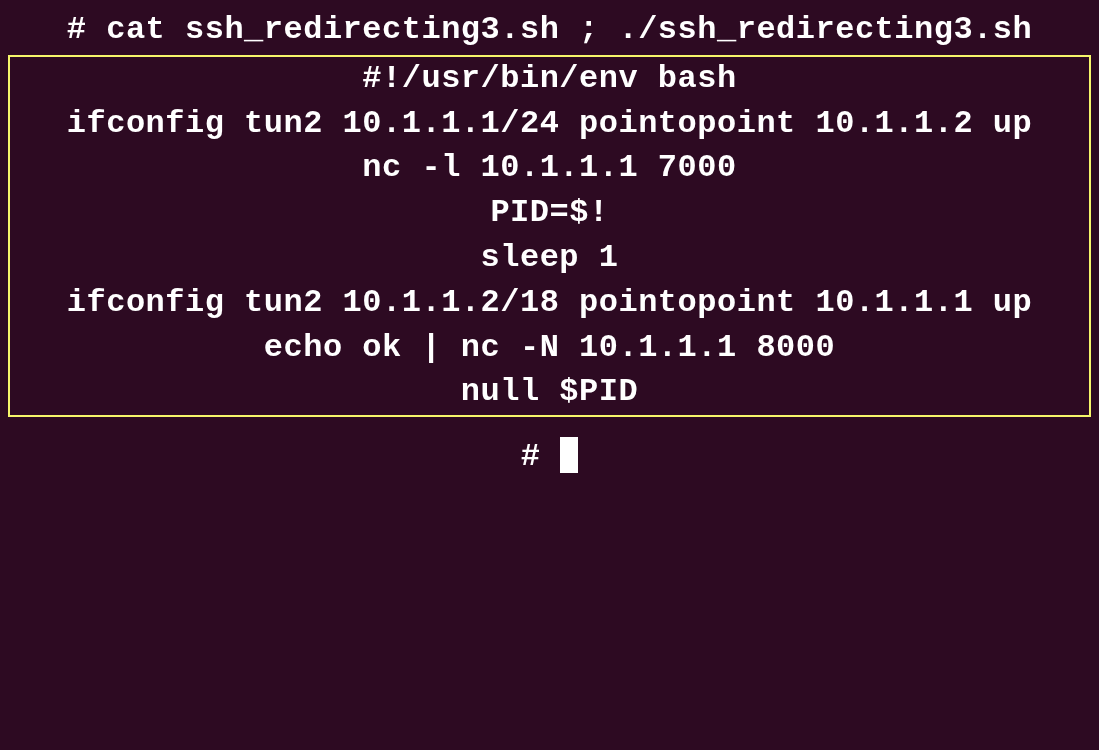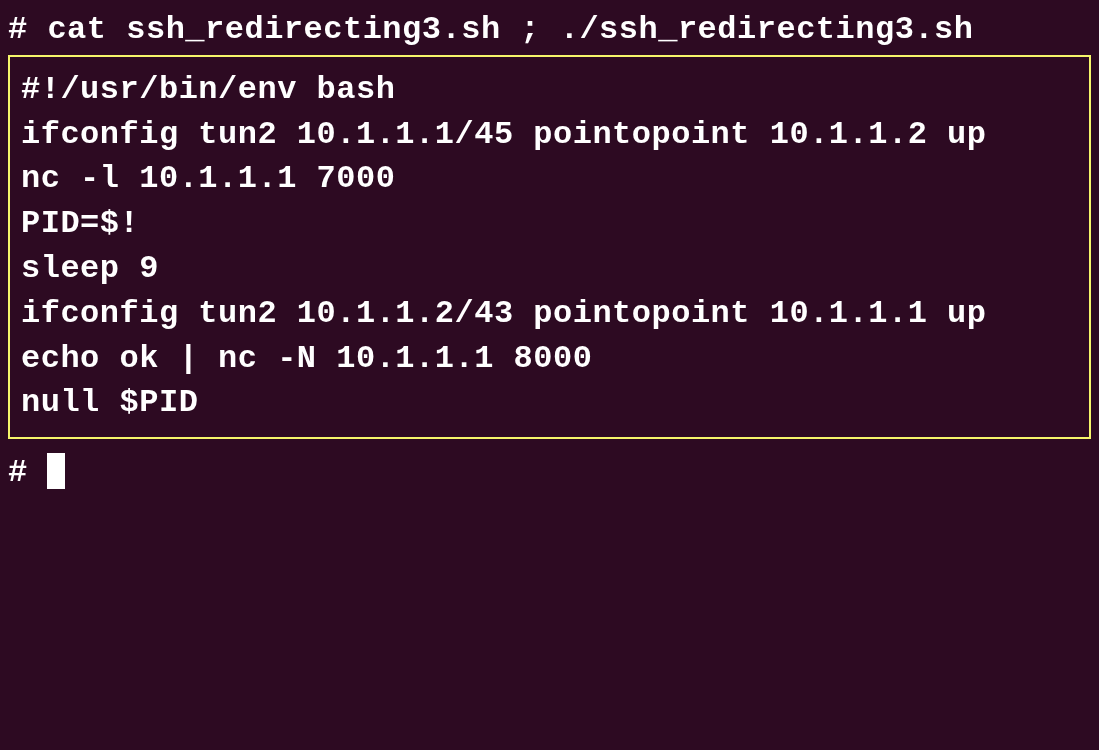"# cat ssh_redirecting3.sh ;" .line { text-align: none -> center }
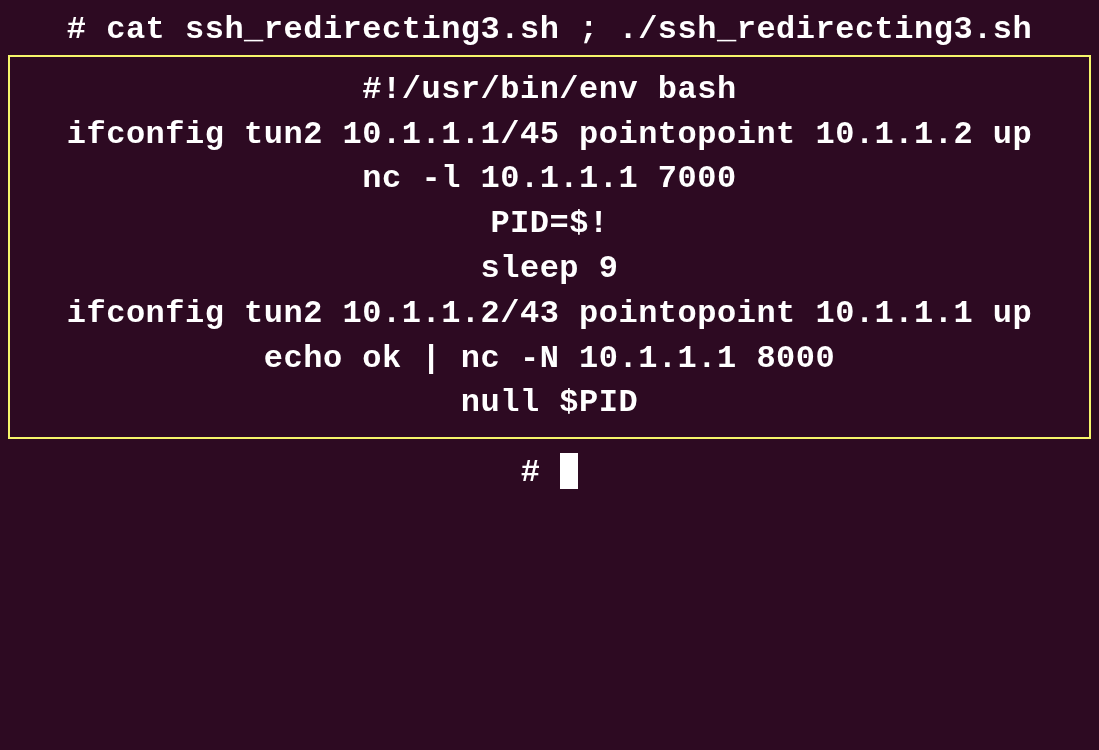"#!/usr/bin/env bash" .highlight-box { margin-bottom: 12px -> 18px; padding: 11px -> 0 }
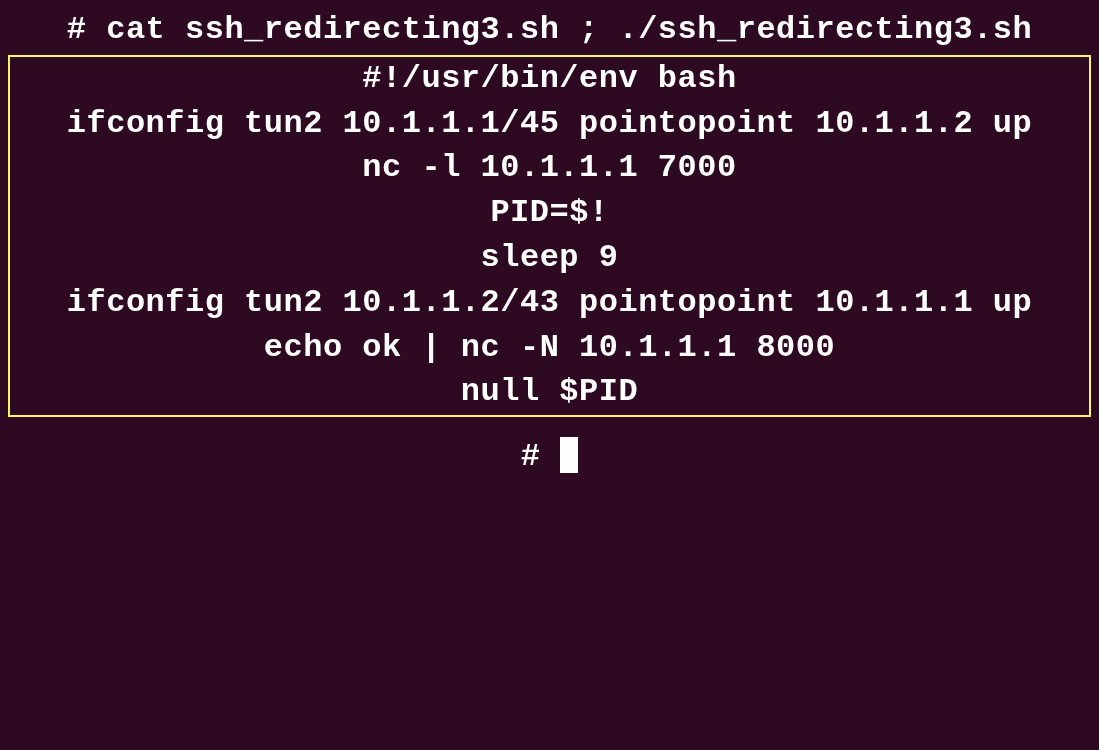"ifconfig tun2 10.1.1.1/45 pointopoint" div.line { text: 10.1.1.1/45 -> 10.1.1.1/24 }
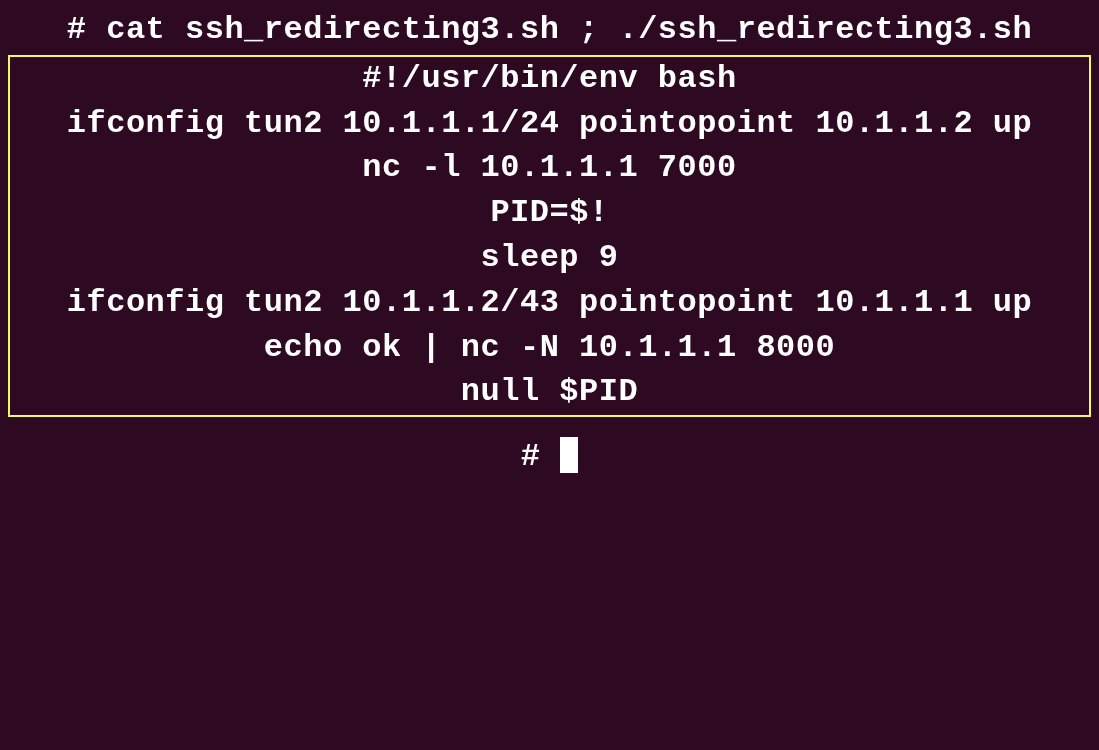"sleep 9" div.line { text: 9 -> 1 }
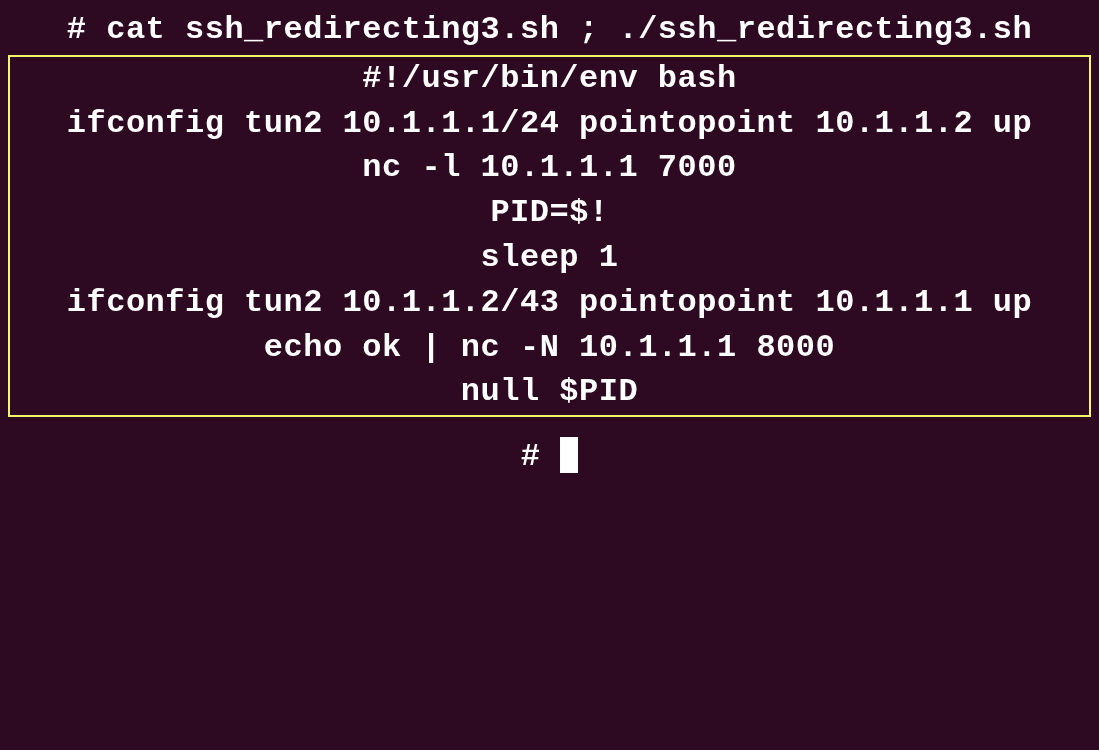"ifconfig tun2 10.1.1.2/43 pointopoint" div.line { text: 10.1.1.2/43 -> 10.1.1.2/18 }
